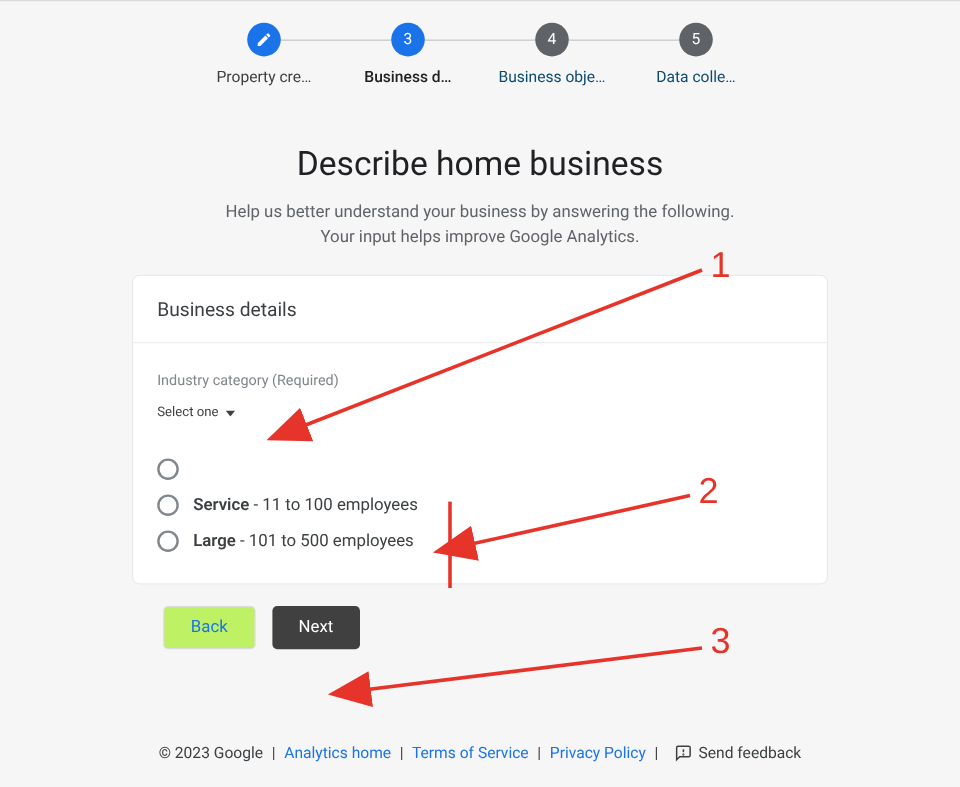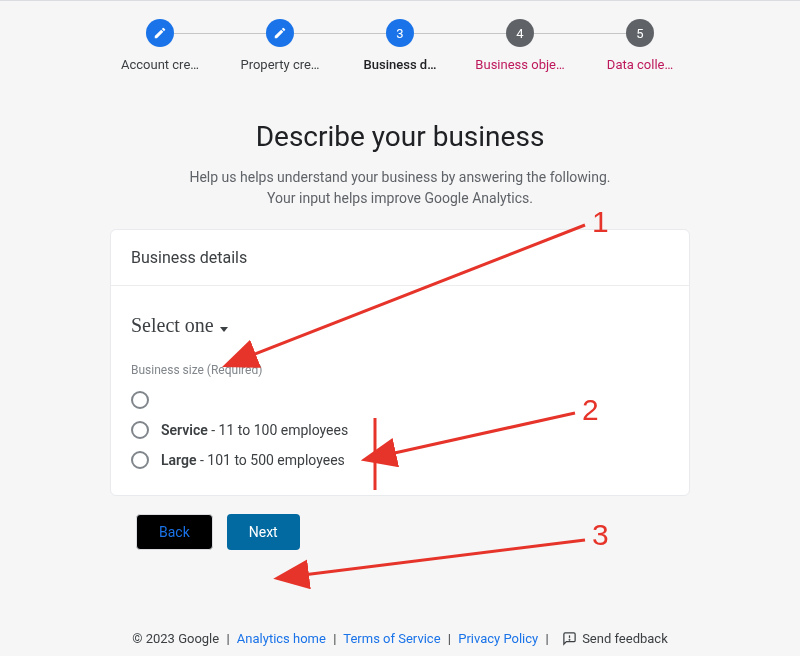"Account cre…" div.step { html: <div> <div> <svg> <path></path> </svg> </div> <div></div> <div>Account cre…</div> </div> -> none }
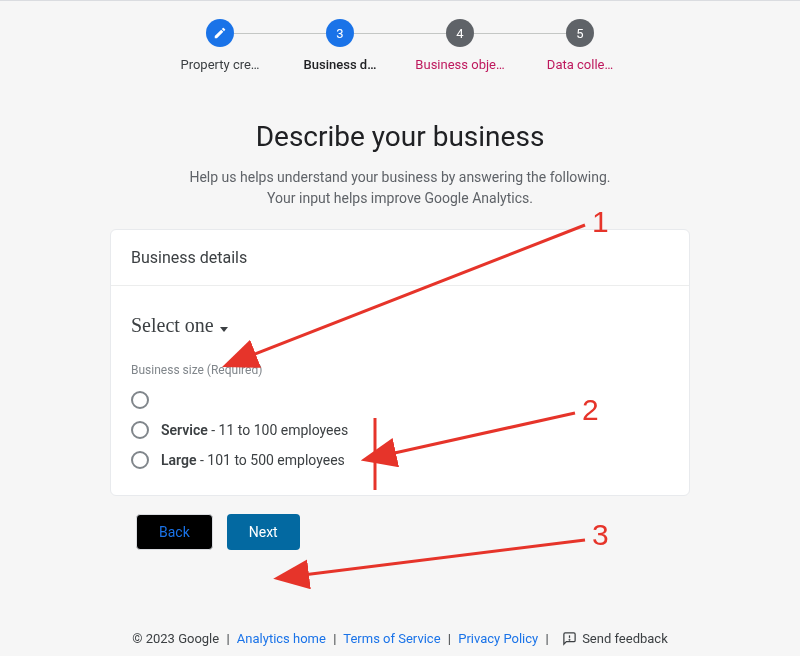"Business obje…" .step-label.inactive { color: #be185d -> #0c4a6e }
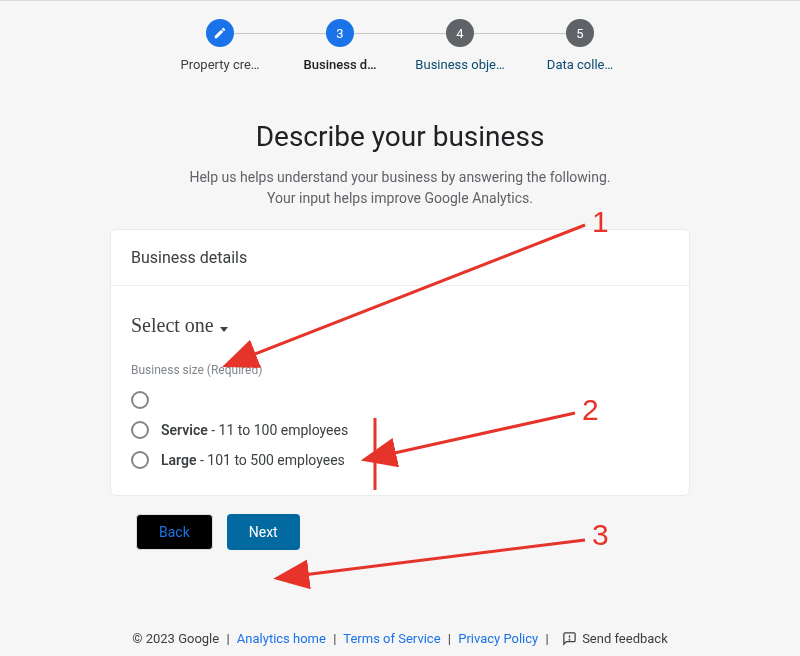"Describe your business" h1.heading { text: your -> home }
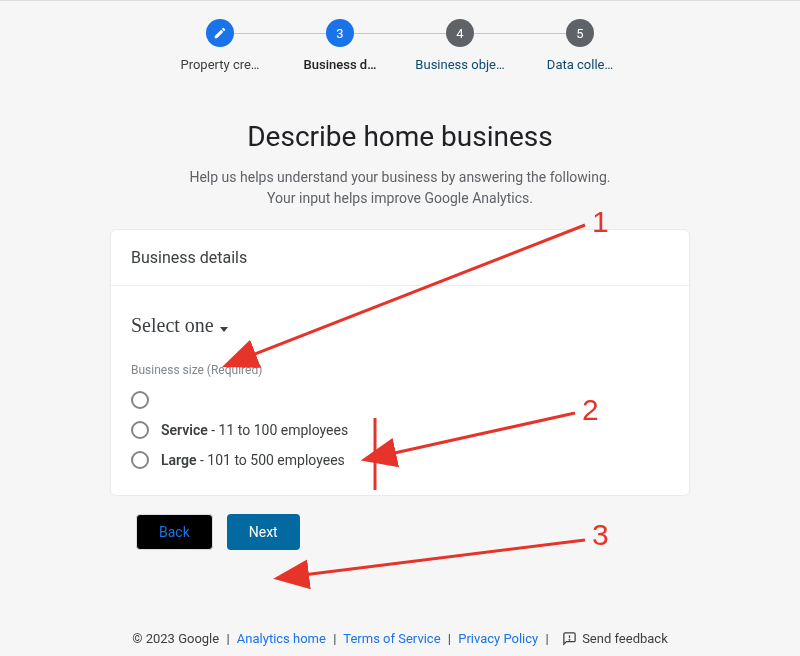"Help us helps understand your" span { text: helps -> better }
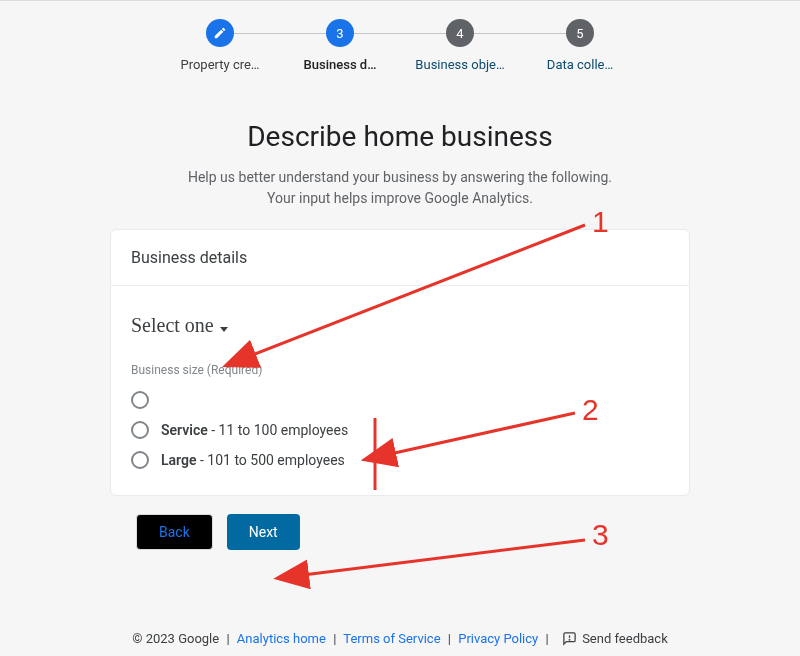"Industry category (Required)" div.field-label { html: none -> <div>Industry category (Required)</div> }
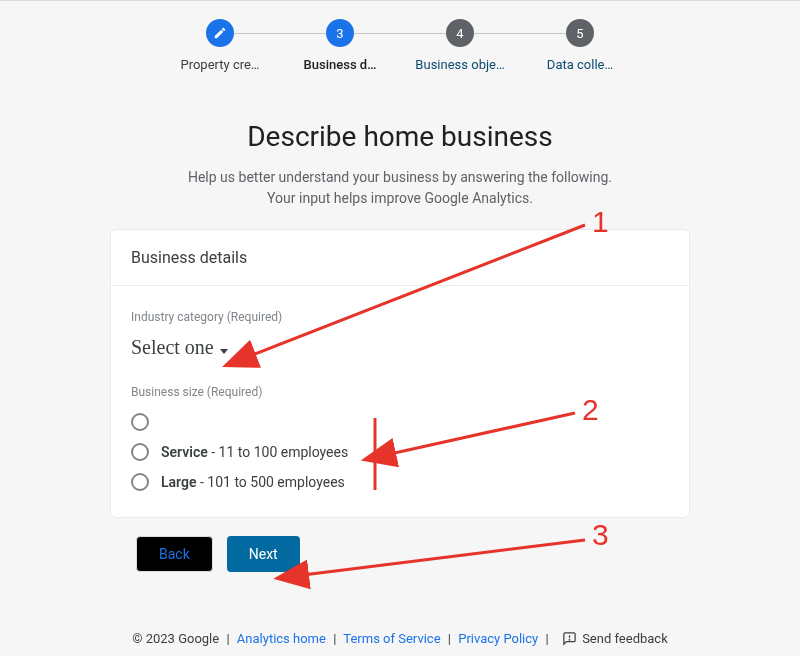"Select one" .dropdown { font-family: Liberation Serif, serif -> none; font-size: 20px -> 11px }
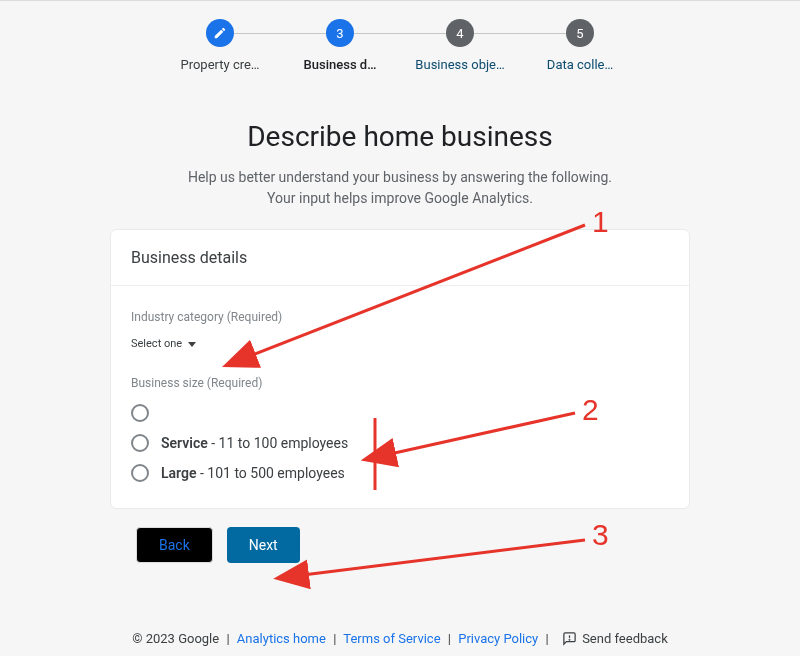"Business size (Required)" div.field-label { html: <div>Business size (Required)</div> -> none }
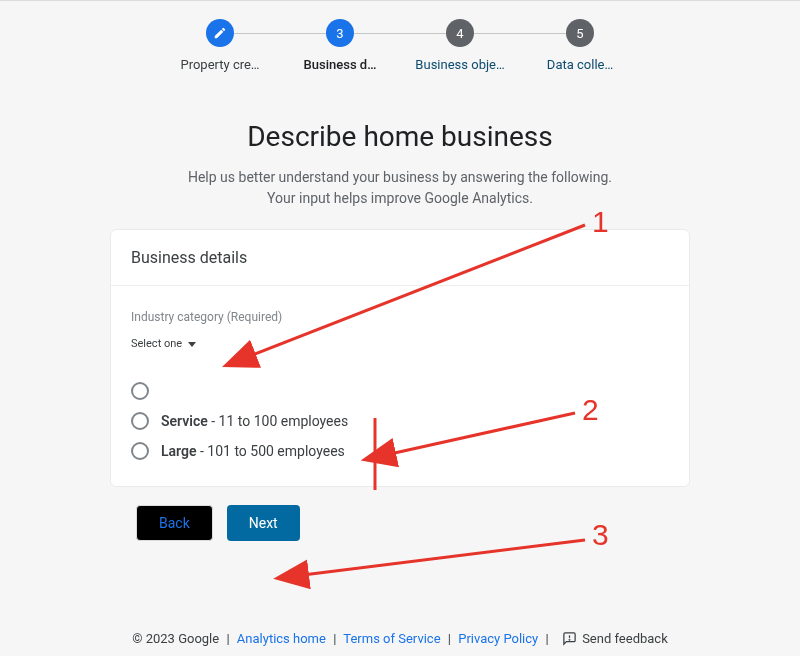"Back" .btn-back { background: #000000 -> #bef264 }
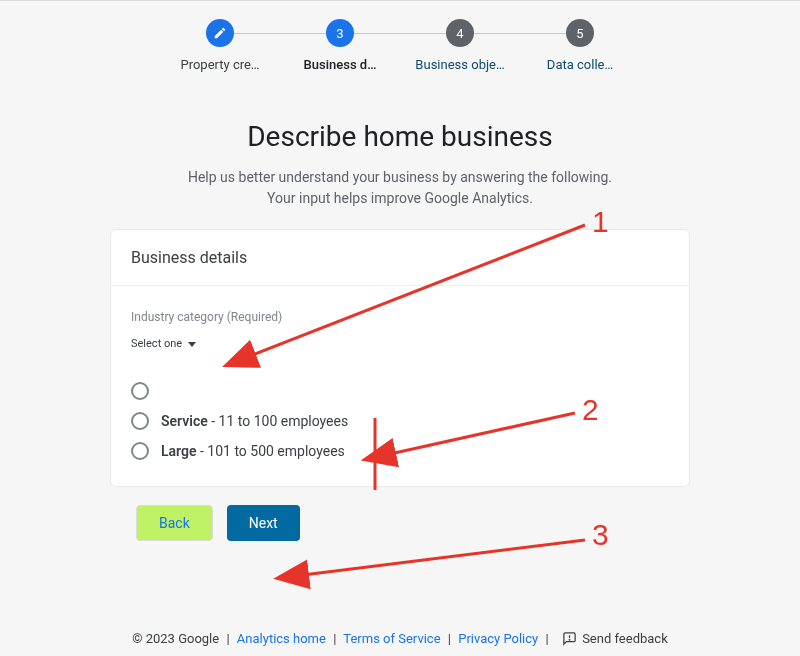"Next" .btn-next { background: #0369a1 -> #404040 }
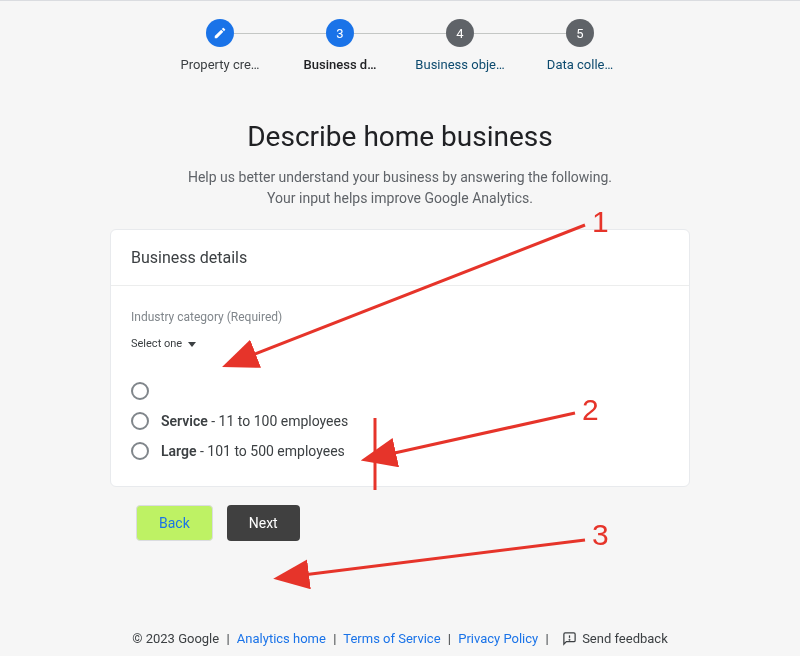"© 2023 Google | Analytics" .footer { bottom: 10px -> 20px }
